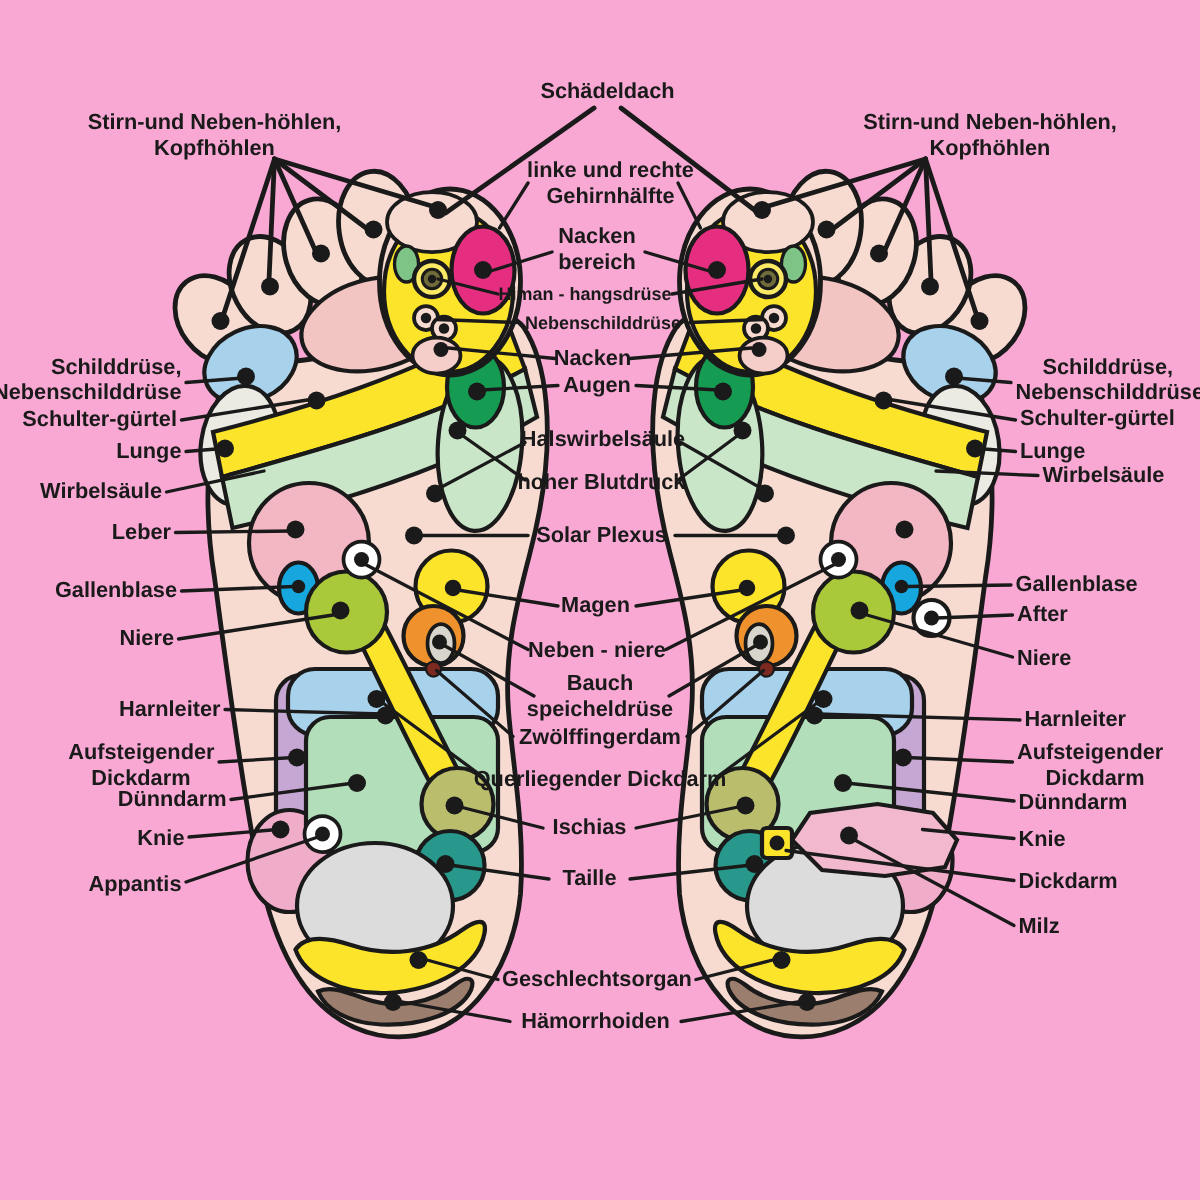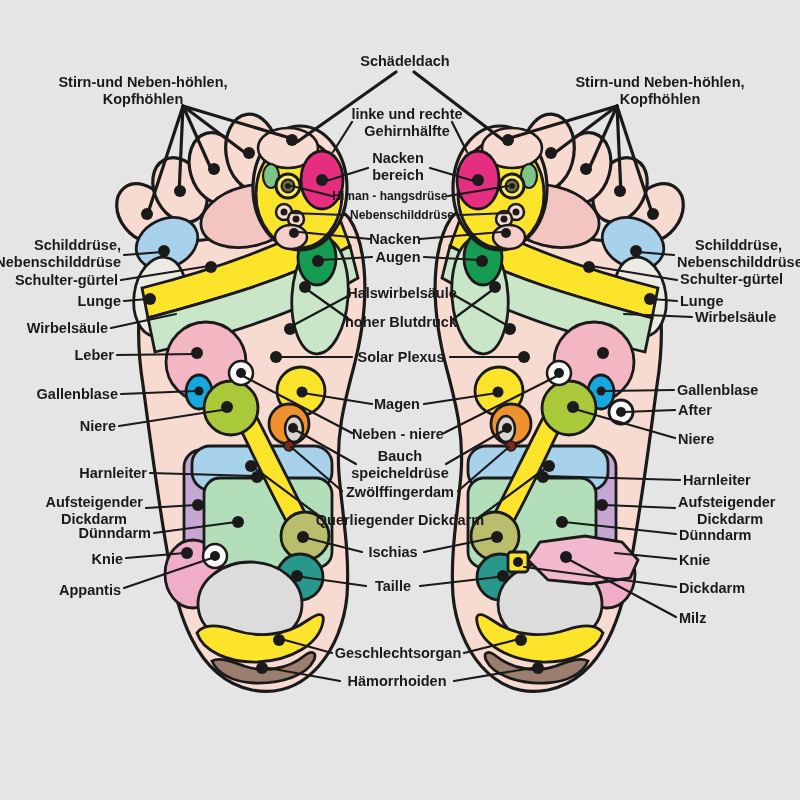"Schädeldach" #stage { background: #e5e5e5 -> #f9a8d4 }
